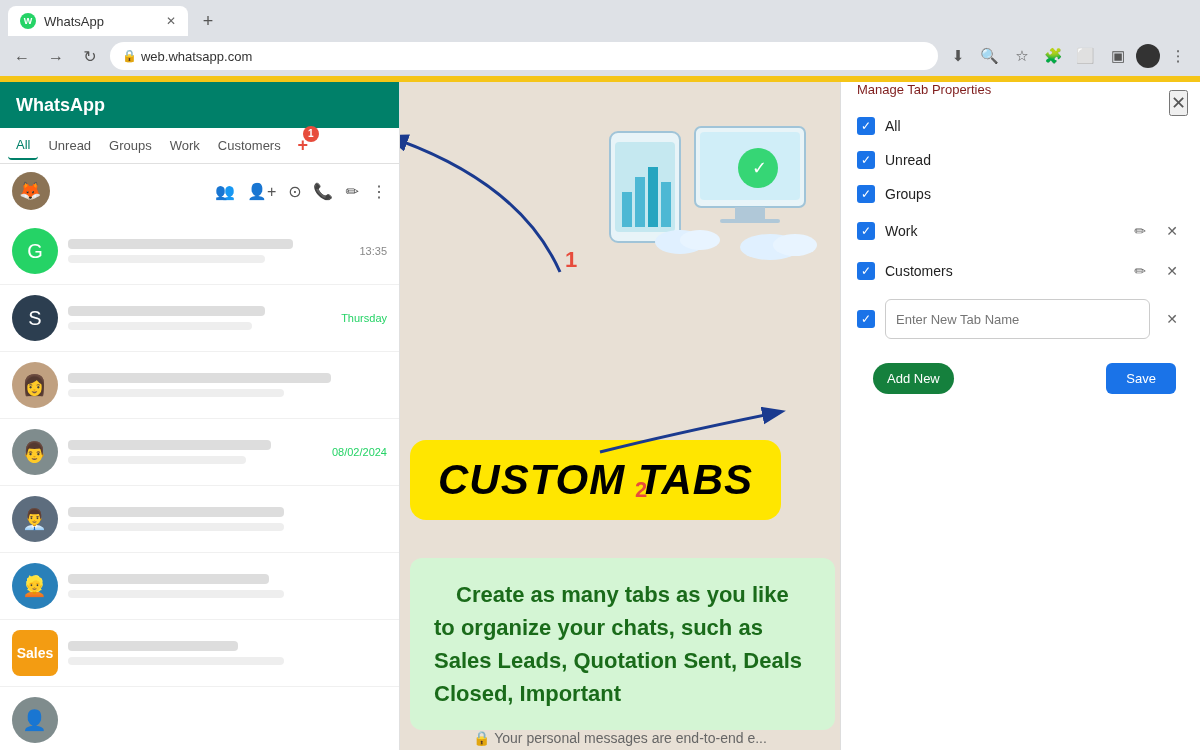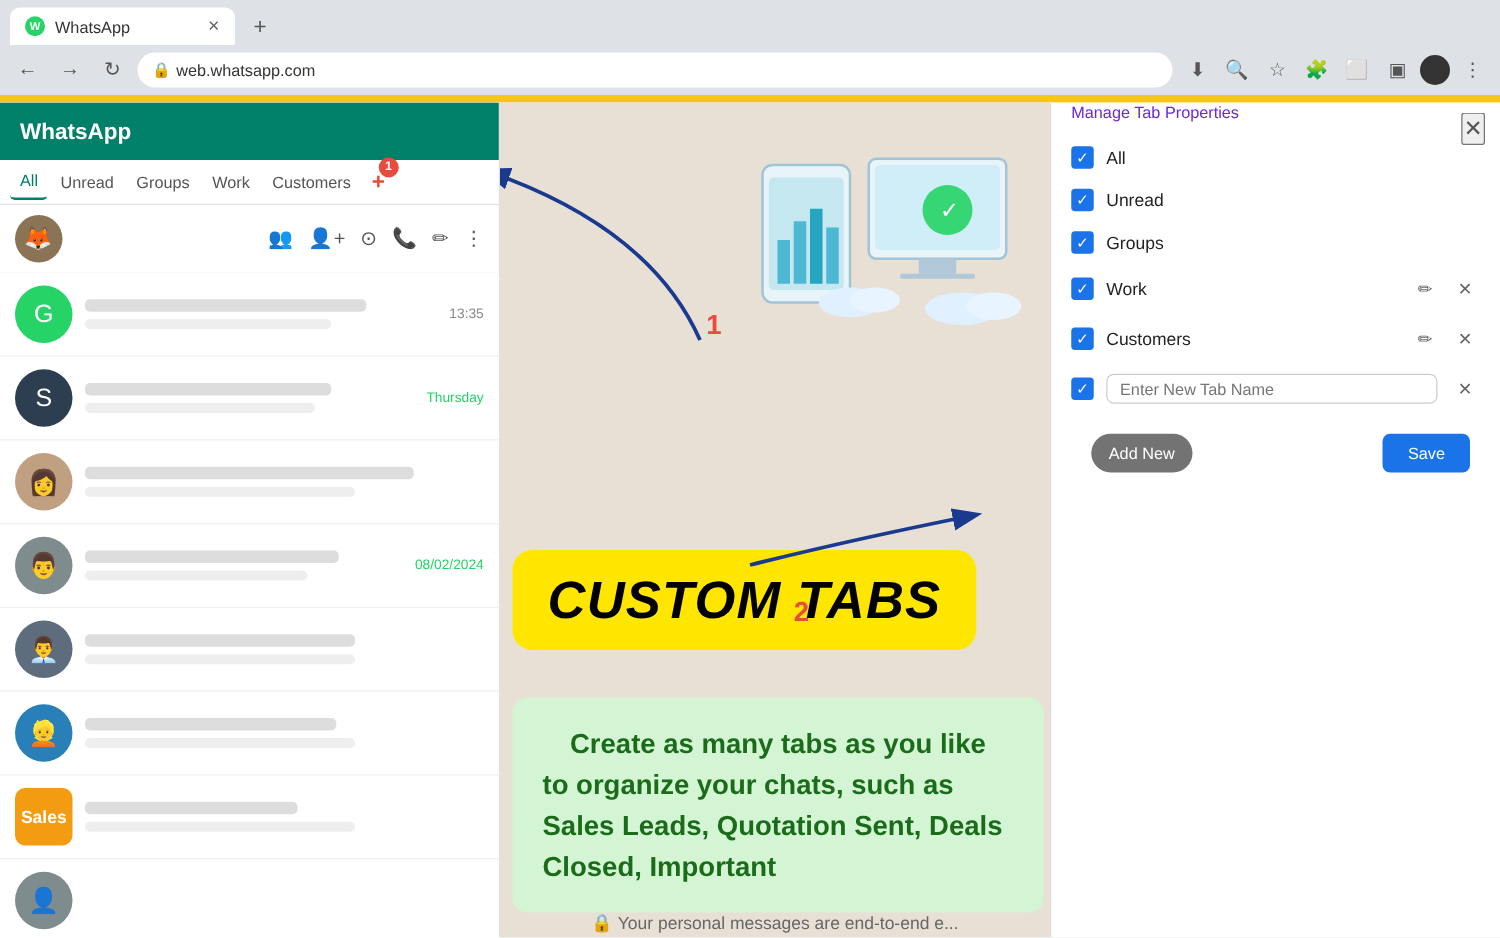"Manage Tab Properties" .panel-subtitle { color: #6d28d9 -> #7f1d1d }
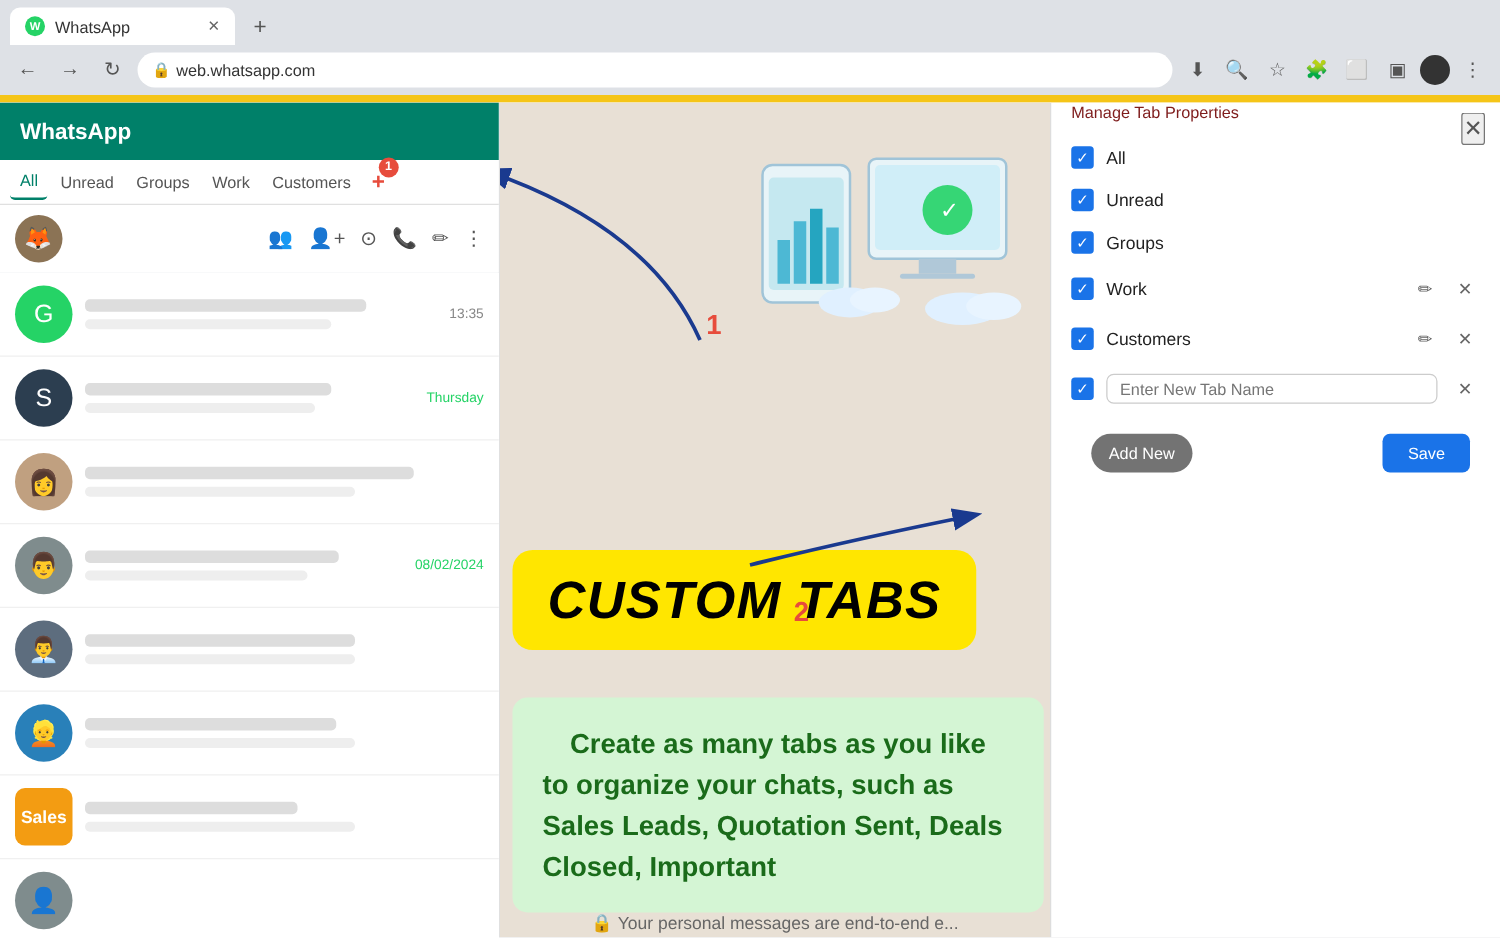"Enter New Tab Name" .new-tab-input { height: 24px -> 40px }
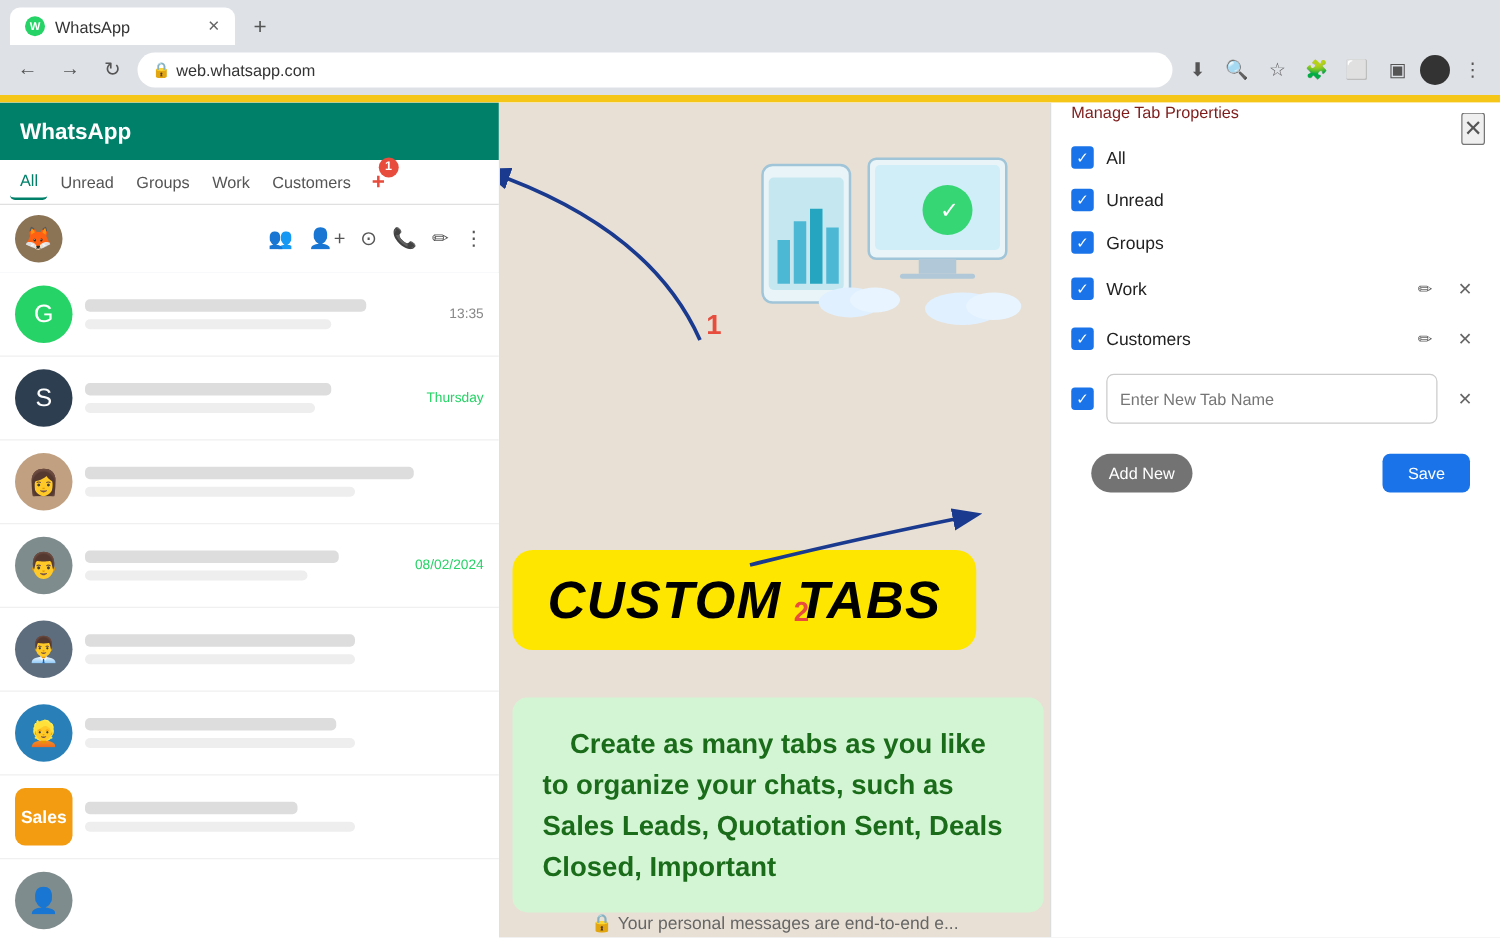"Add New" .add-new-btn { background: #737373 -> #15803d }
